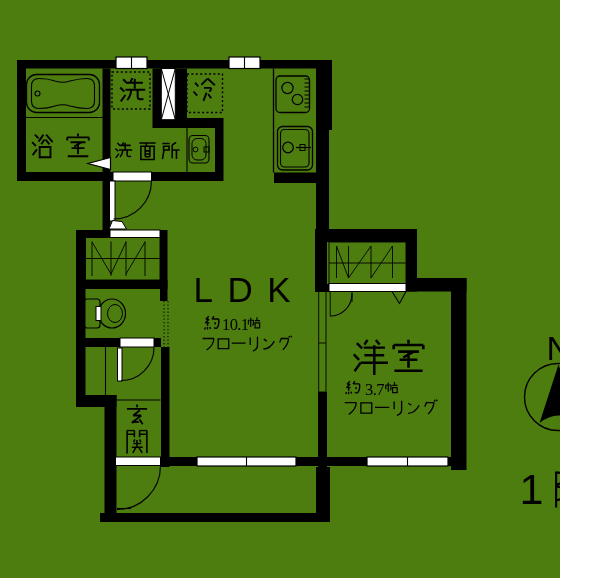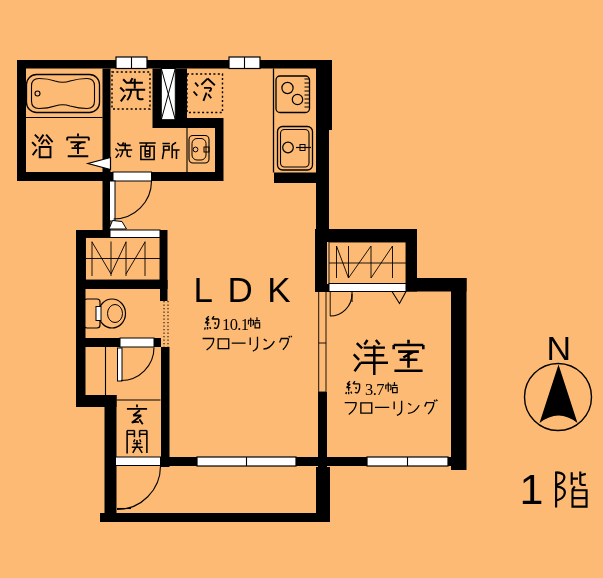"LDK" #wrap { background: #fdba74 -> #4d7c0f; width: 603px -> 560px }
